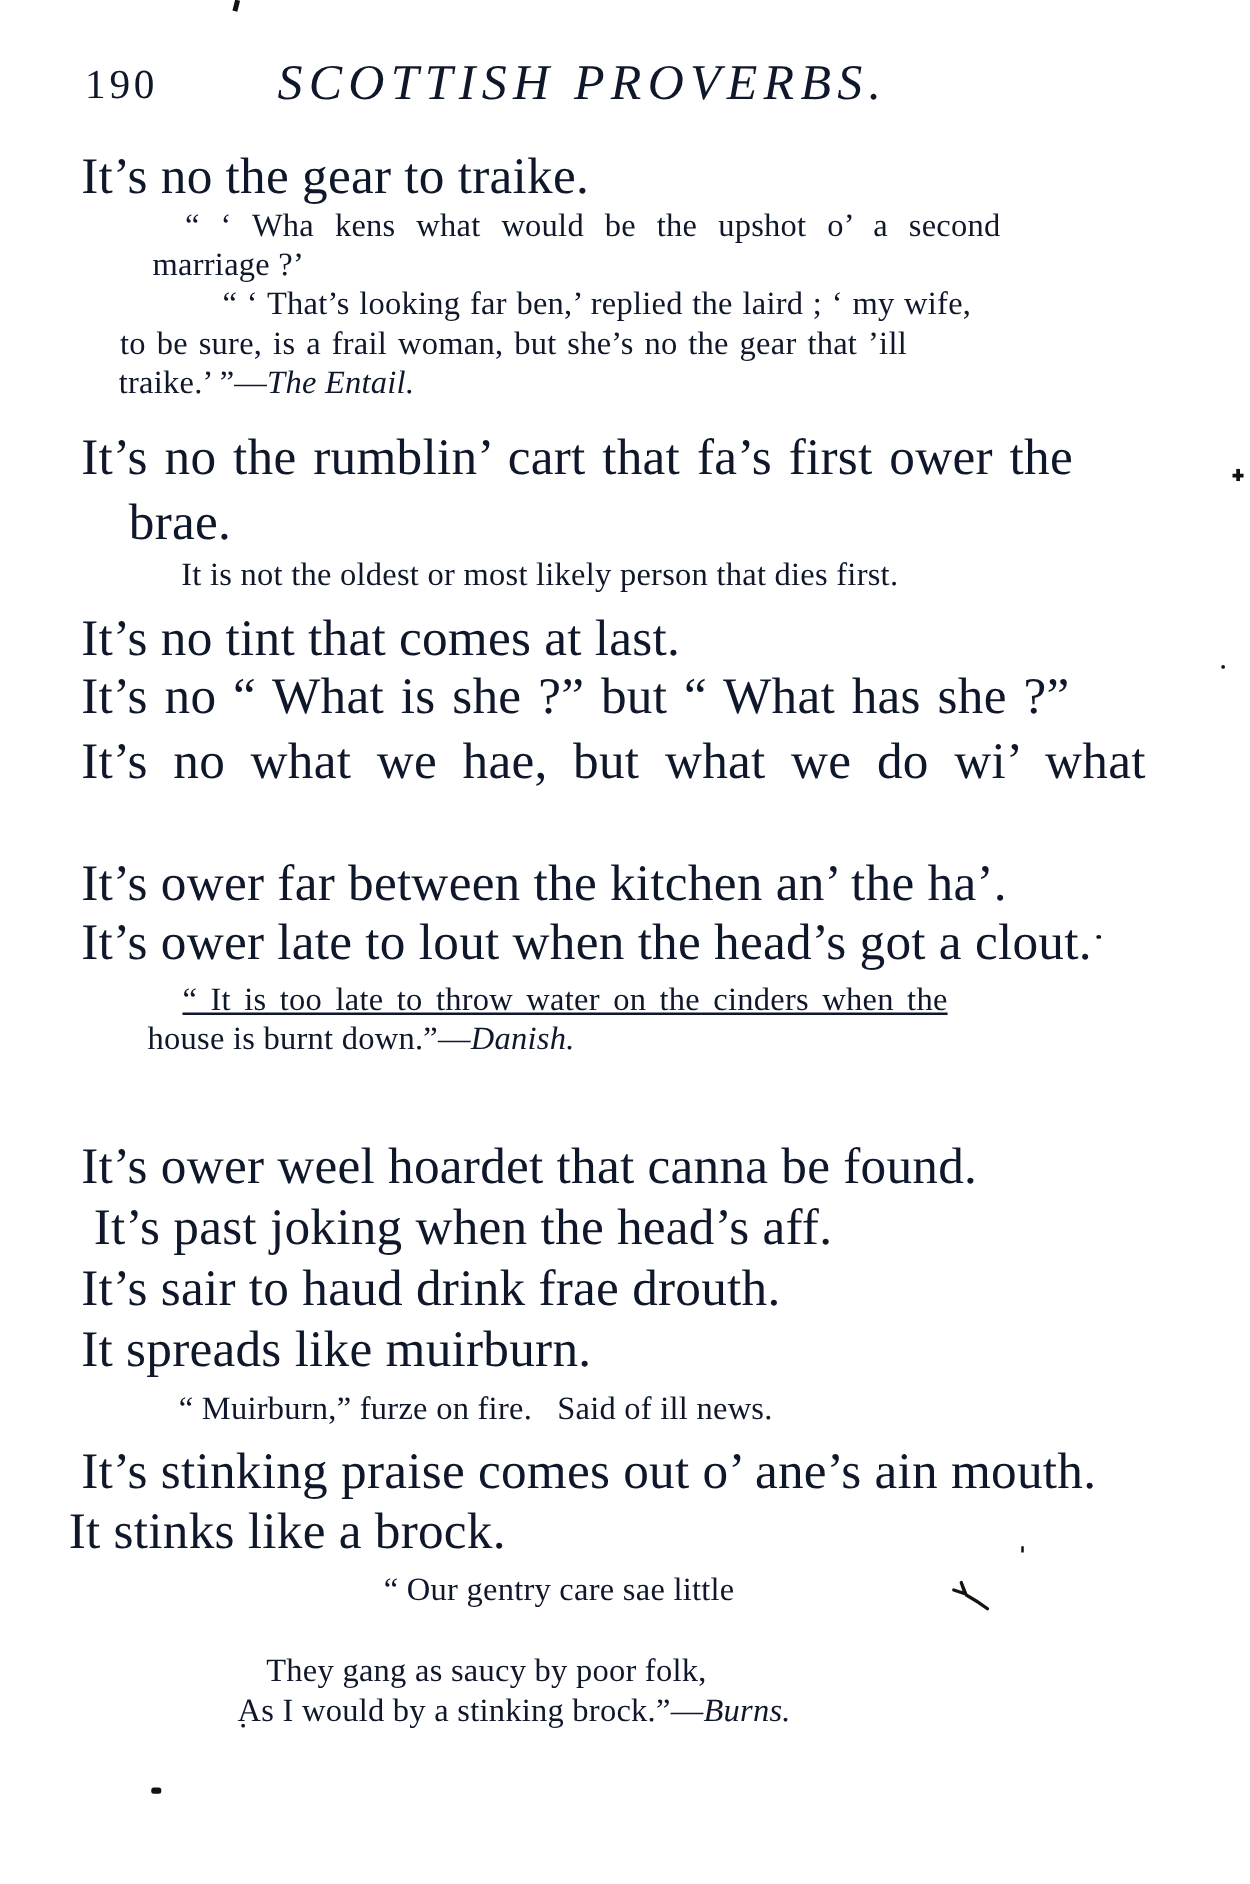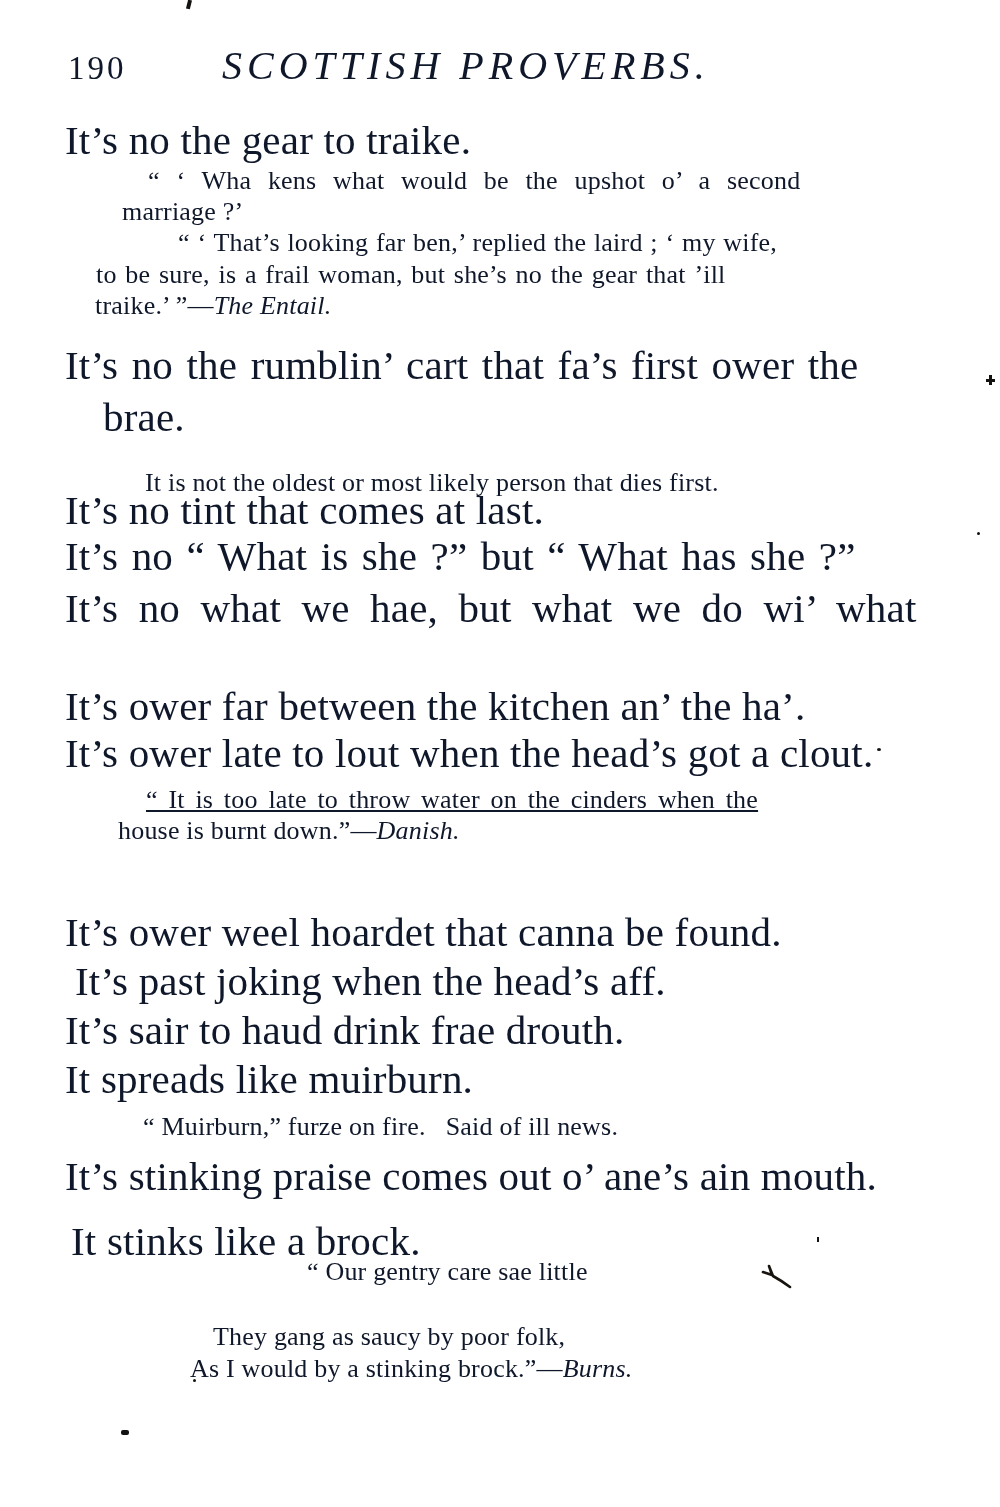"It is not the oldest" div.t { top: 470px -> 447px }
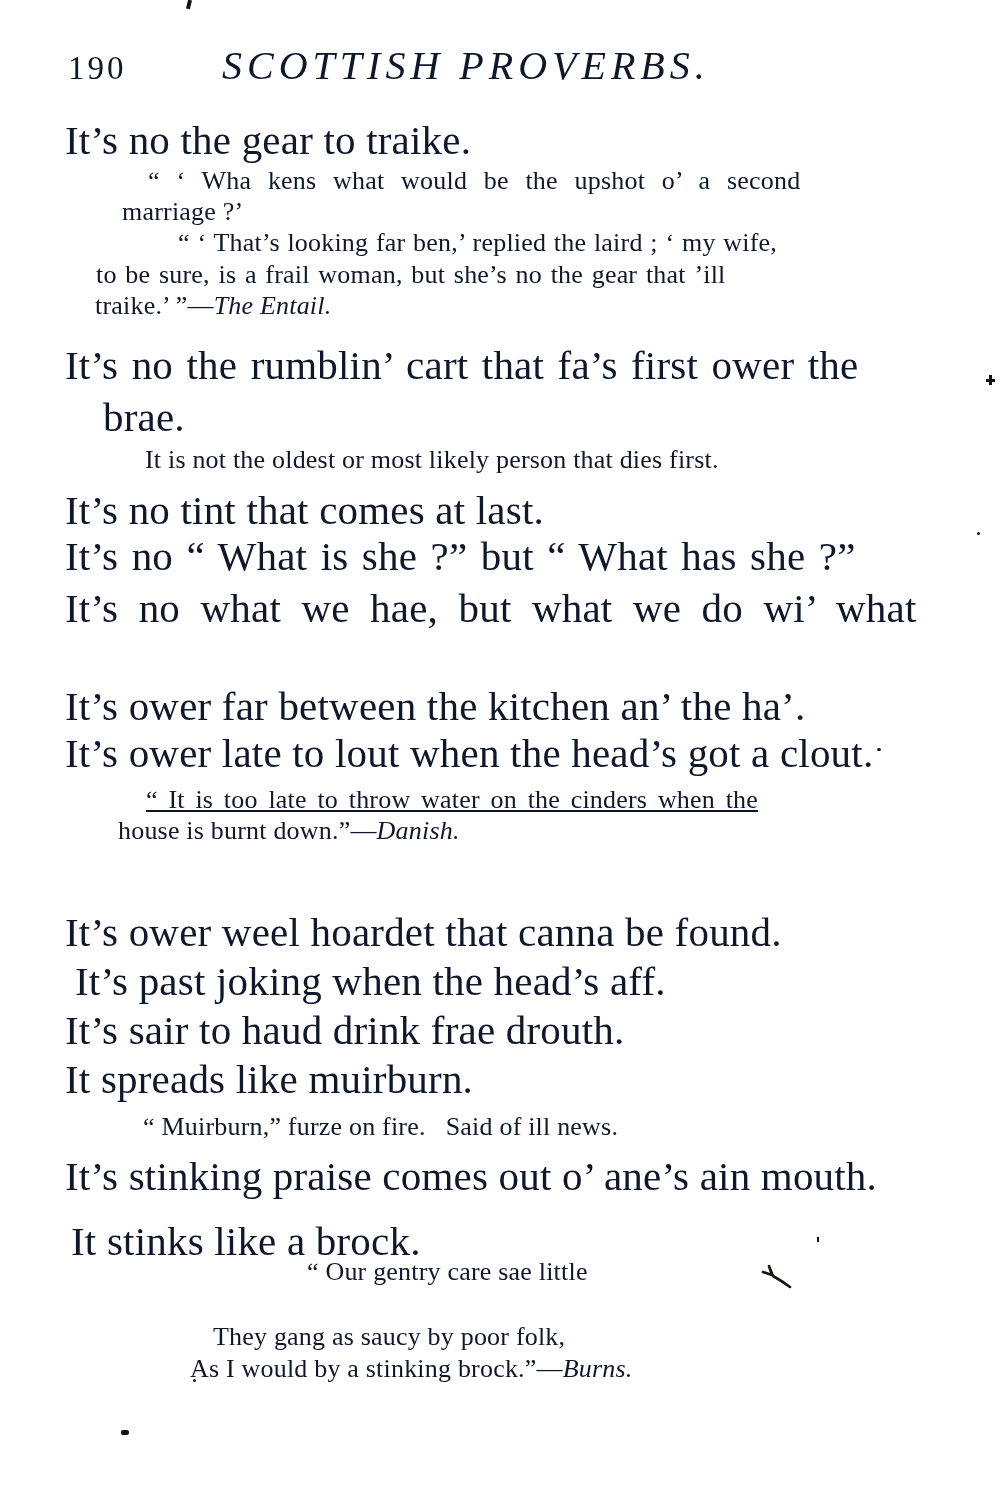"It stinks like a brock." div.t { left: 71px -> 55px; margin-top: 17px -> none }
